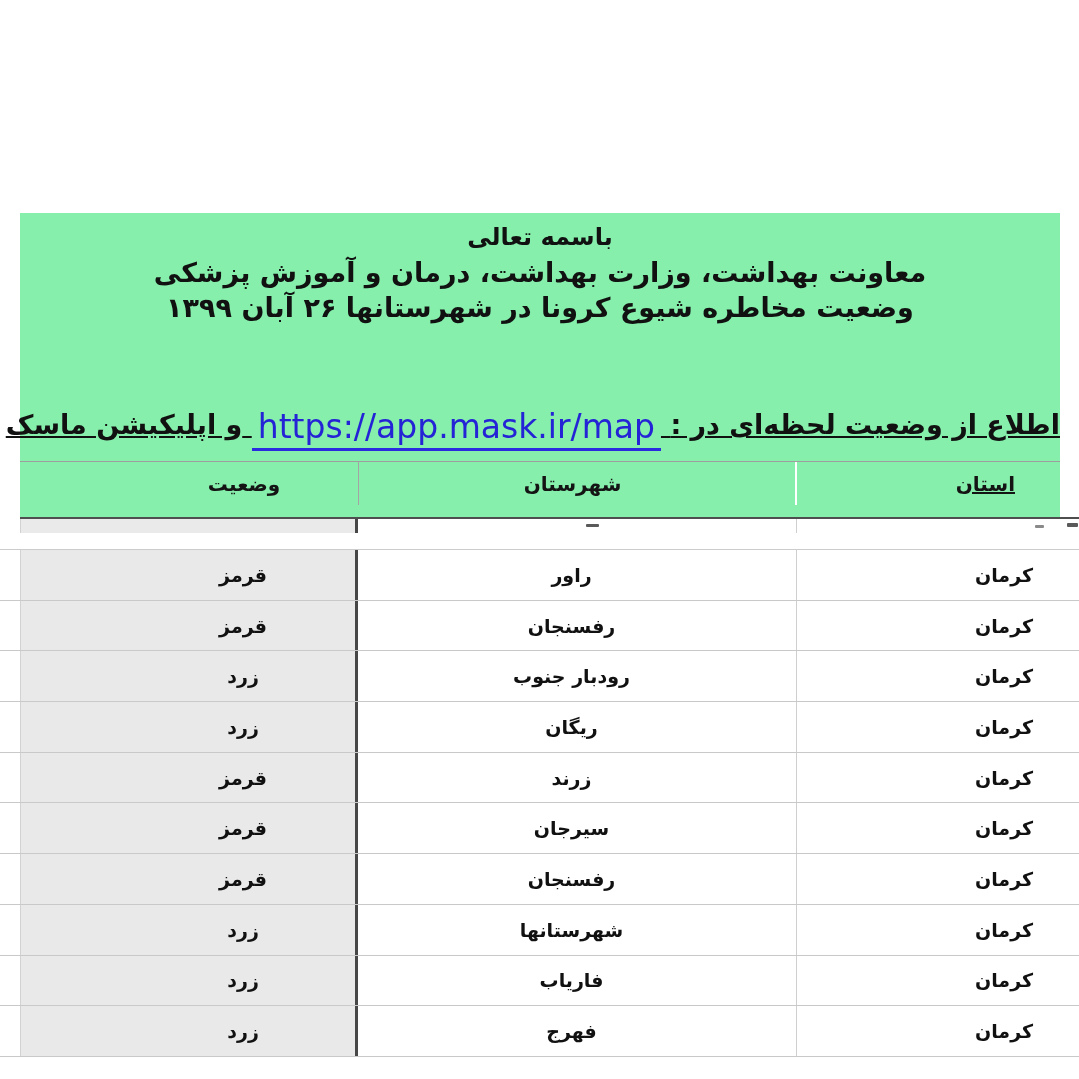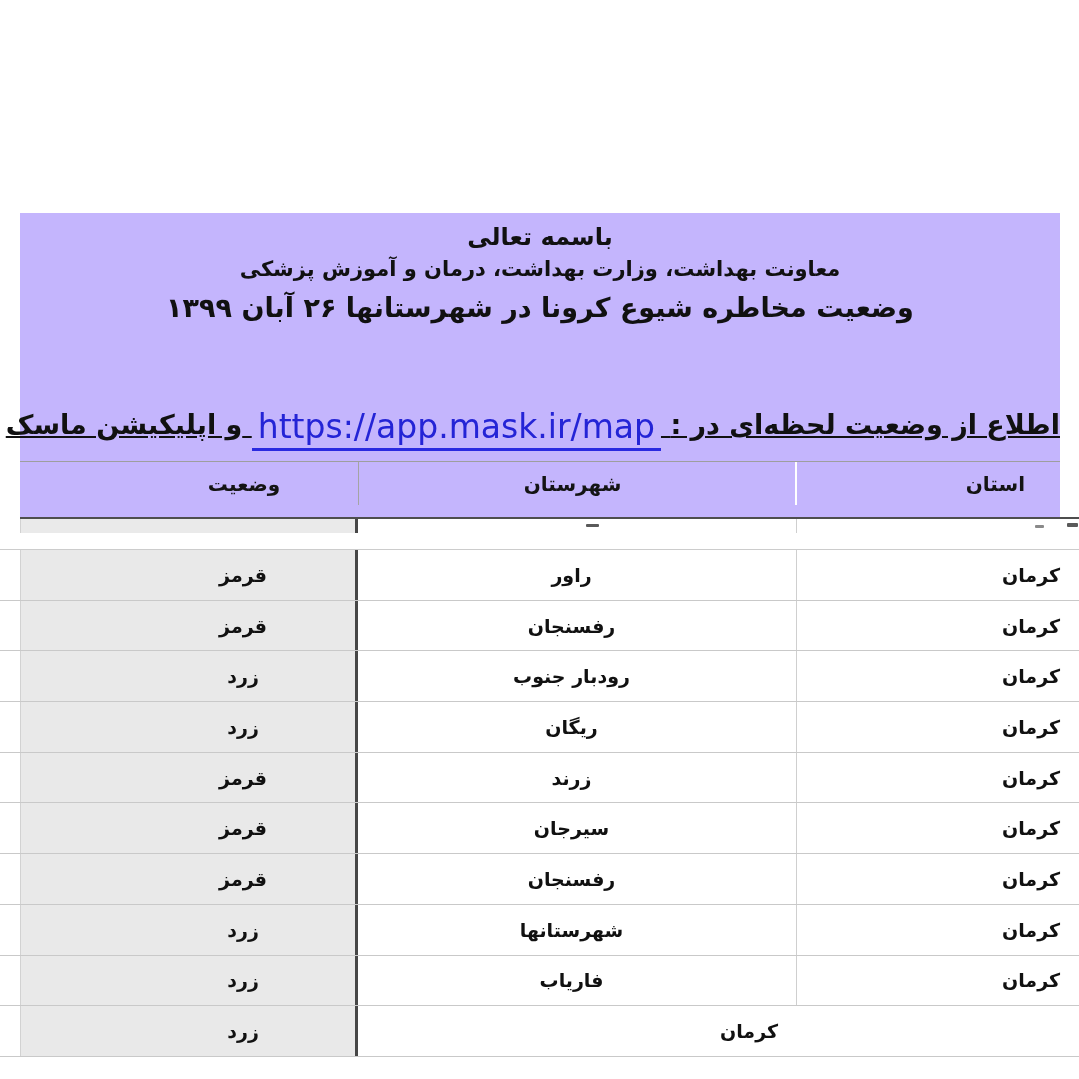"باسمه تعالی" .header-block { background: #c4b5fd -> #86efac }
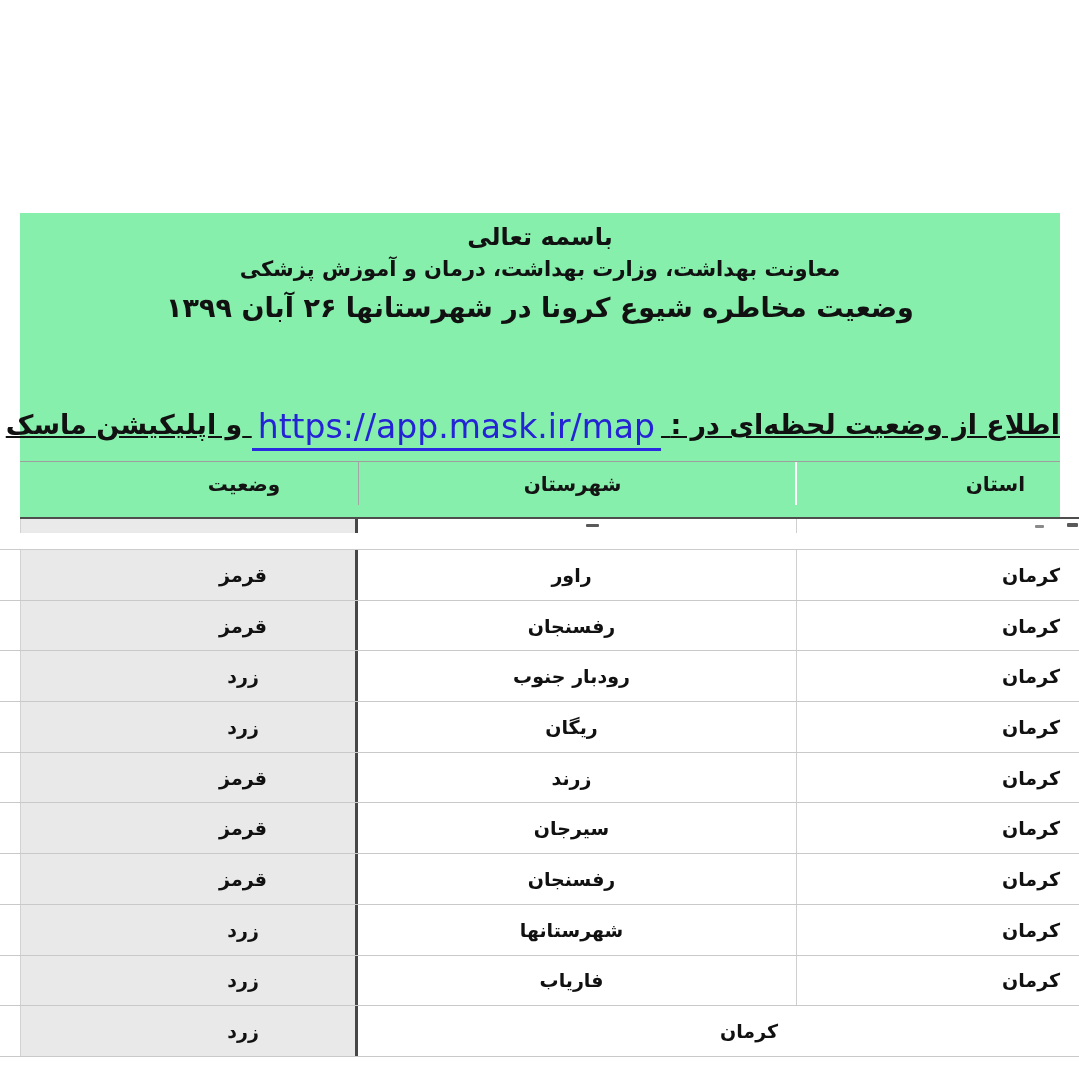"معاونت بهداشت، وزارت بهداشت، درمان" .h-org { font-size: 21px -> 27px }
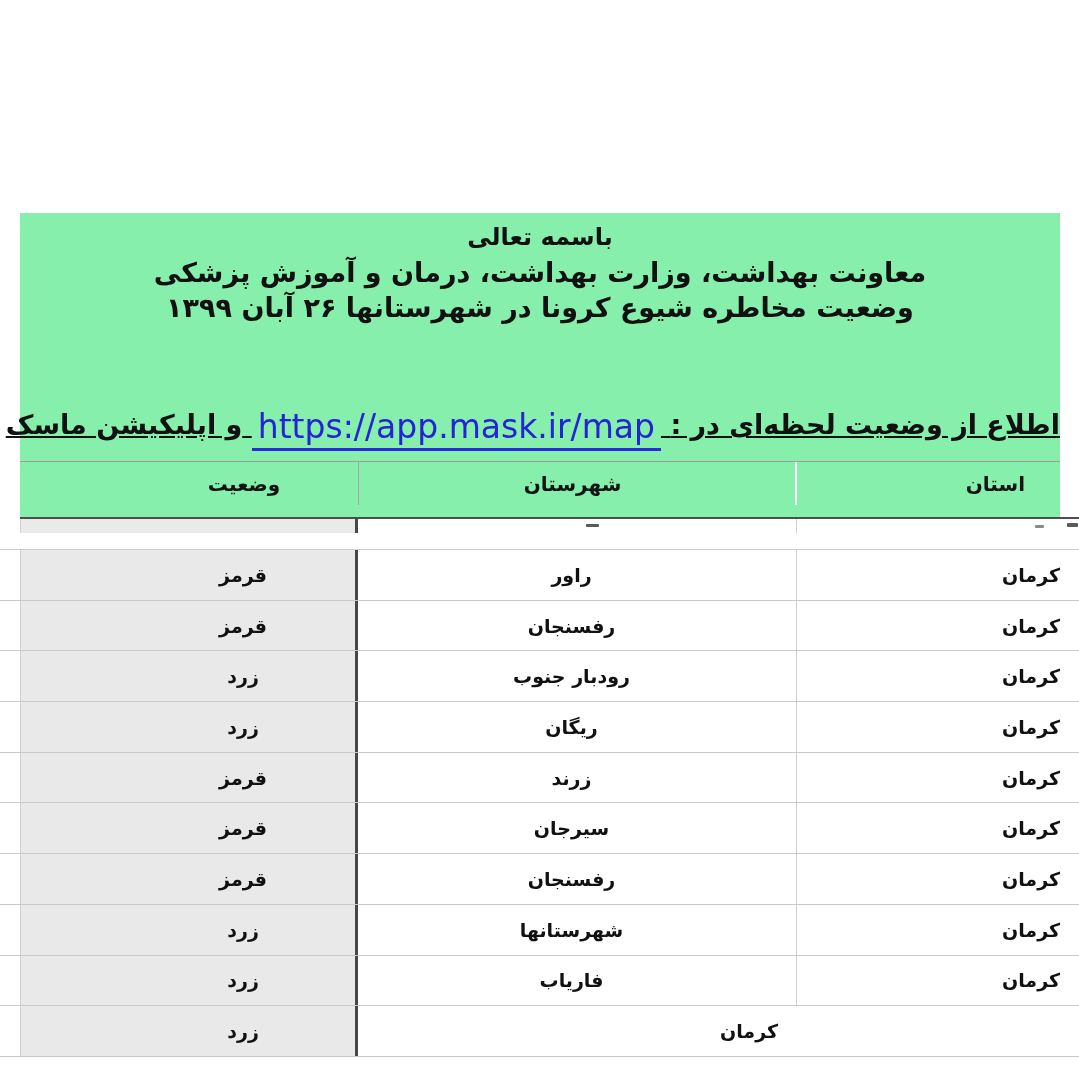"استان" .th-province { padding-right: 35px -> 45px; text-decoration: none -> underline }
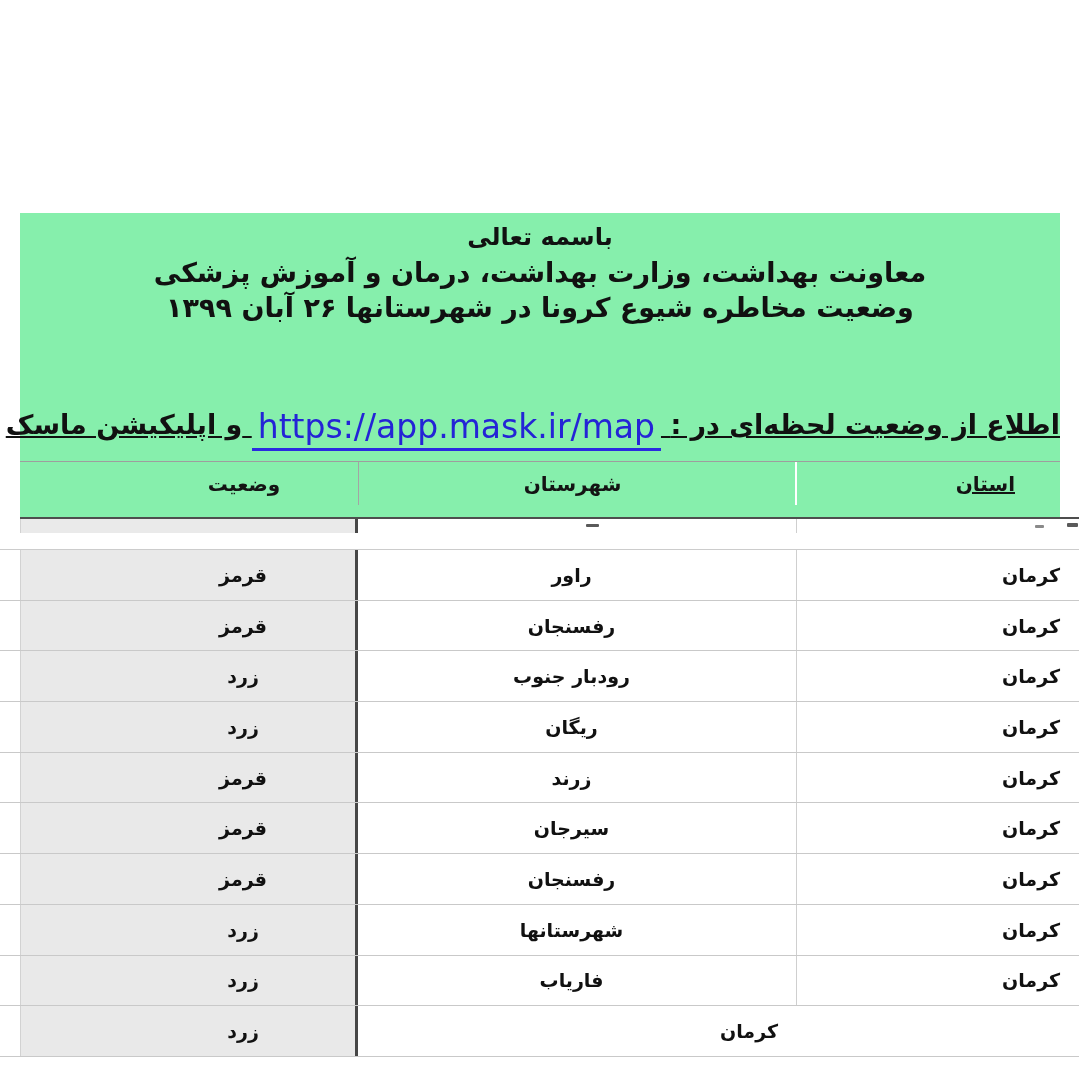"کرمان" .cell-province { padding-right: 19px -> 46px }
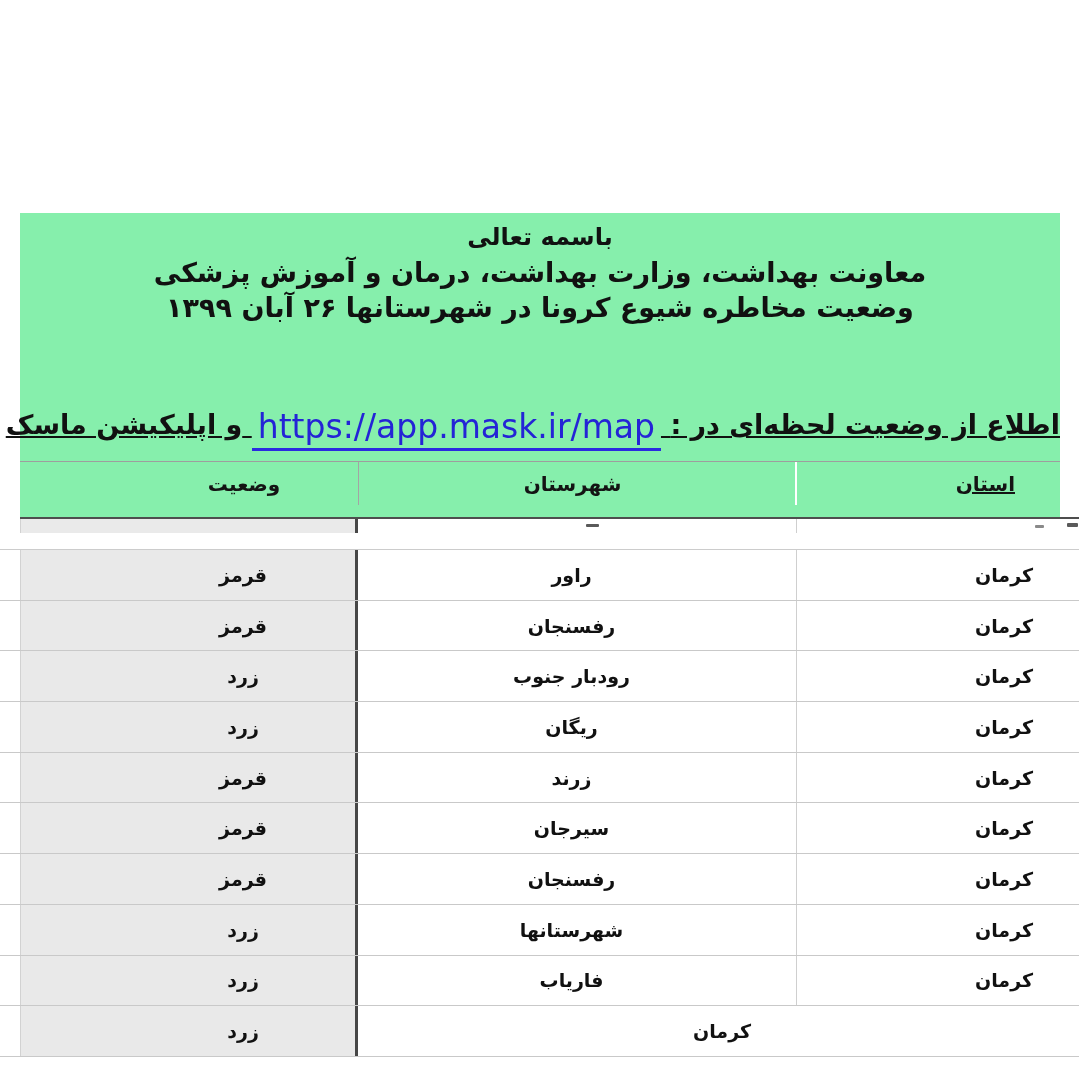"فهرج" div.cell { html: none -> <div>فهرج</div> }
